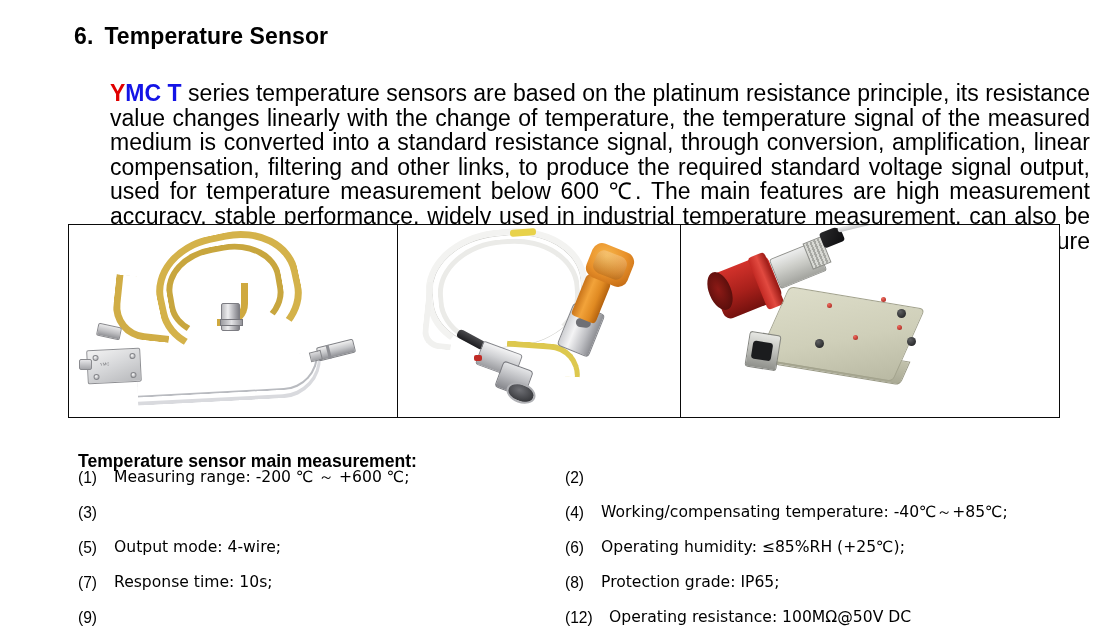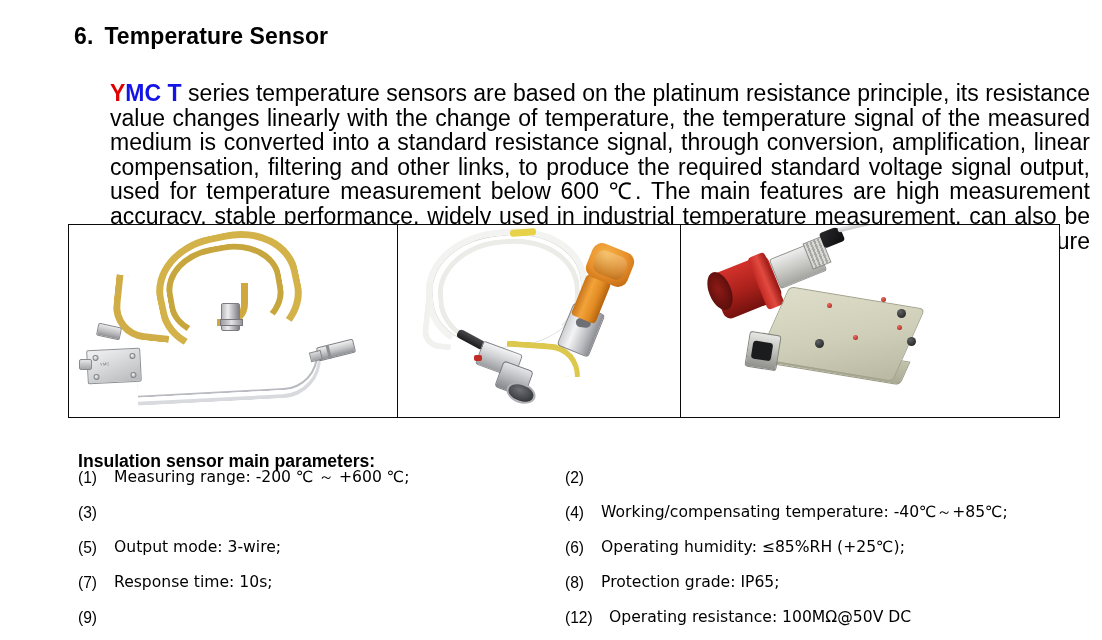"Insulation sensor main parameters:" h2.params-title { text: Insulation sensor main parameters -> Temperature sensor main measurement }
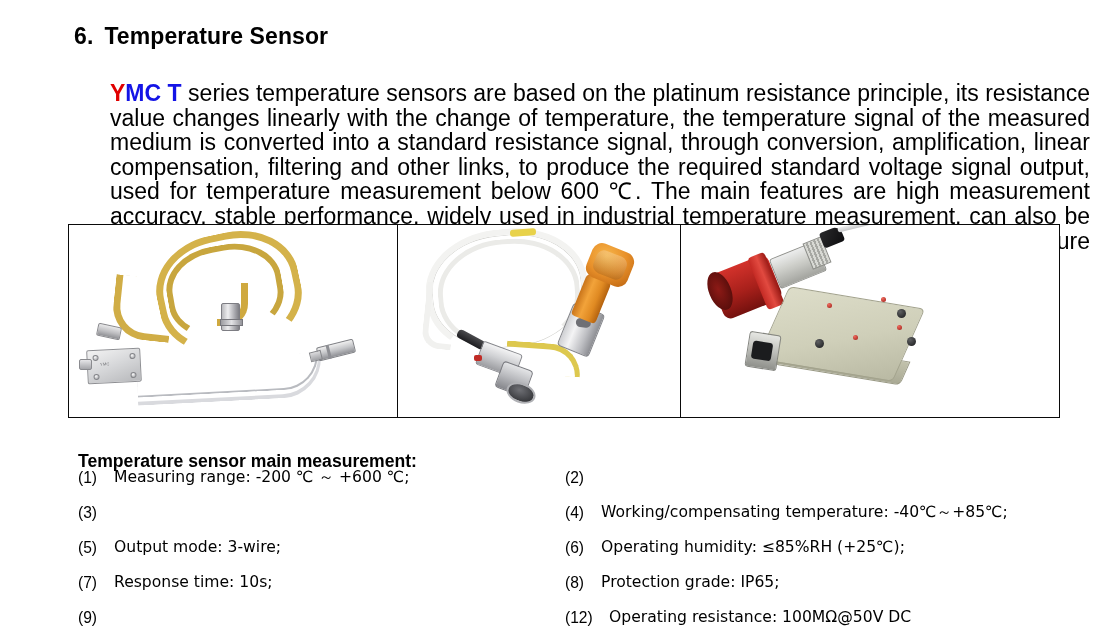"Output mode: 3-wire;" span.ptext { text: 3-wire -> 4-wire }
